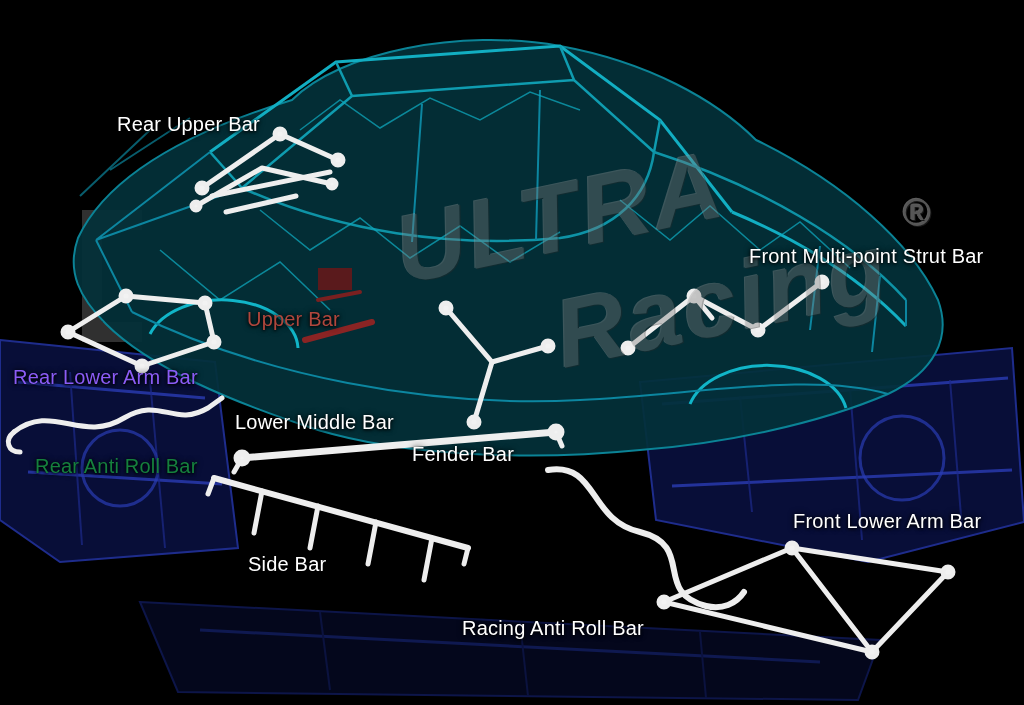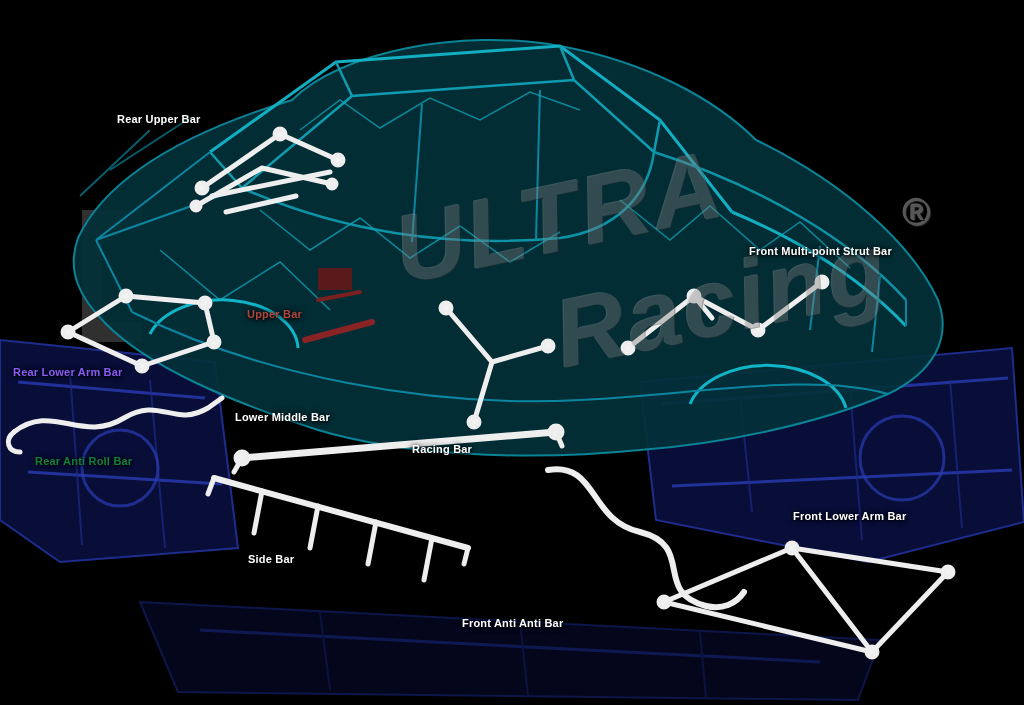"Rear Upper Bar" .label { font-size: 11px -> 20px; font-weight: bold -> normal }
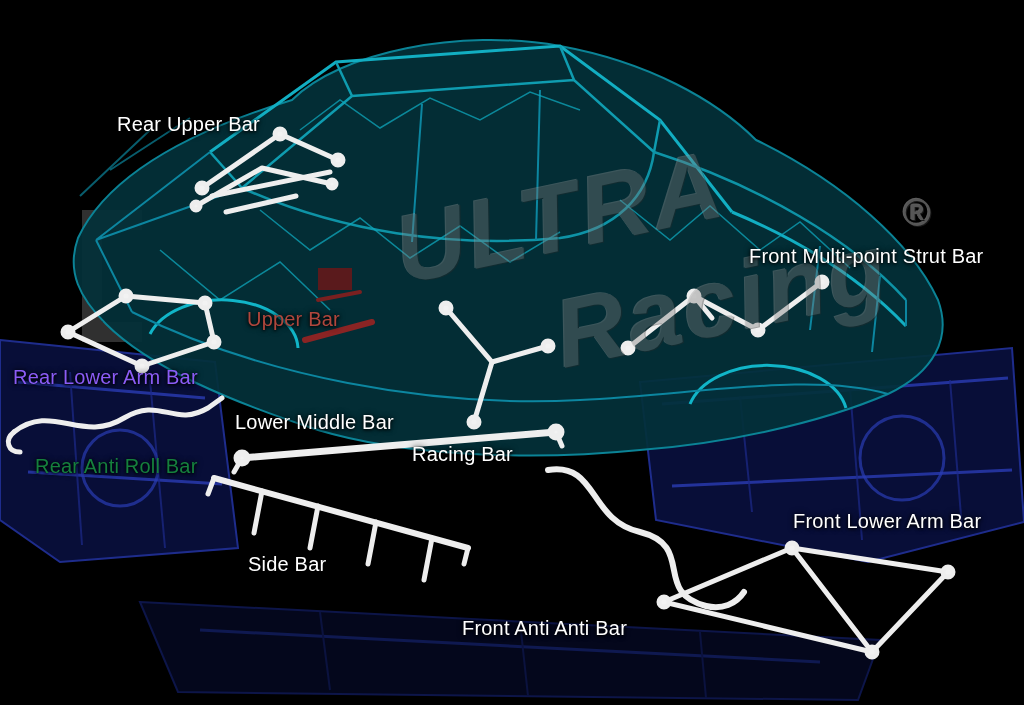"Racing Bar" div.label { text: Racing -> Fender }
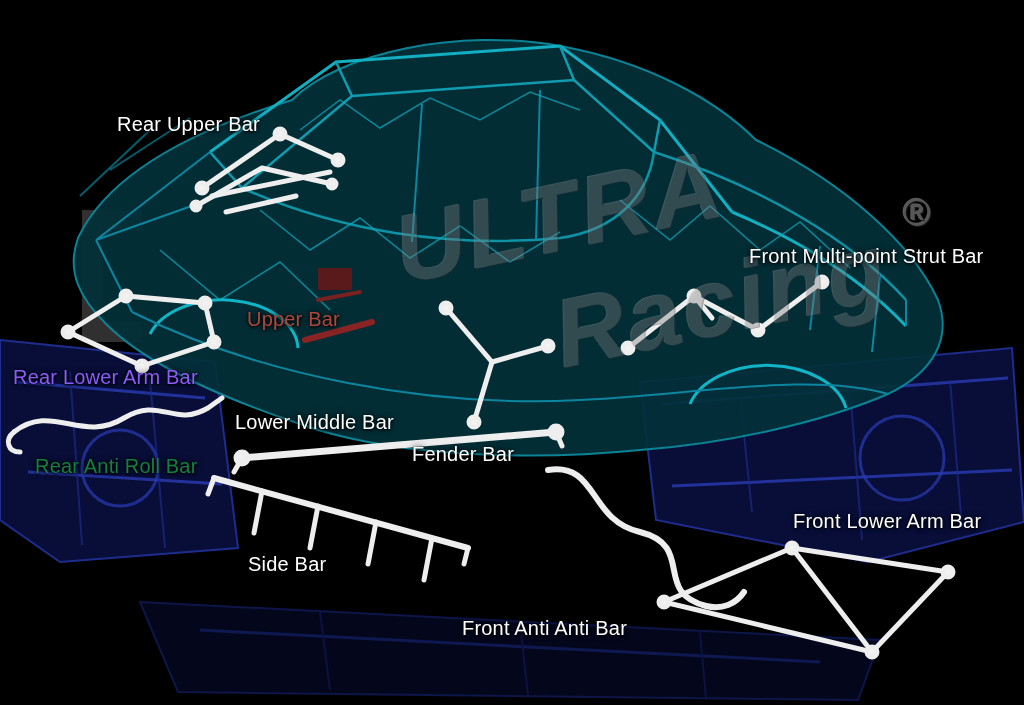"Front Anti Anti Bar" div.label { text: Front Anti Anti -> Racing Anti Roll }
